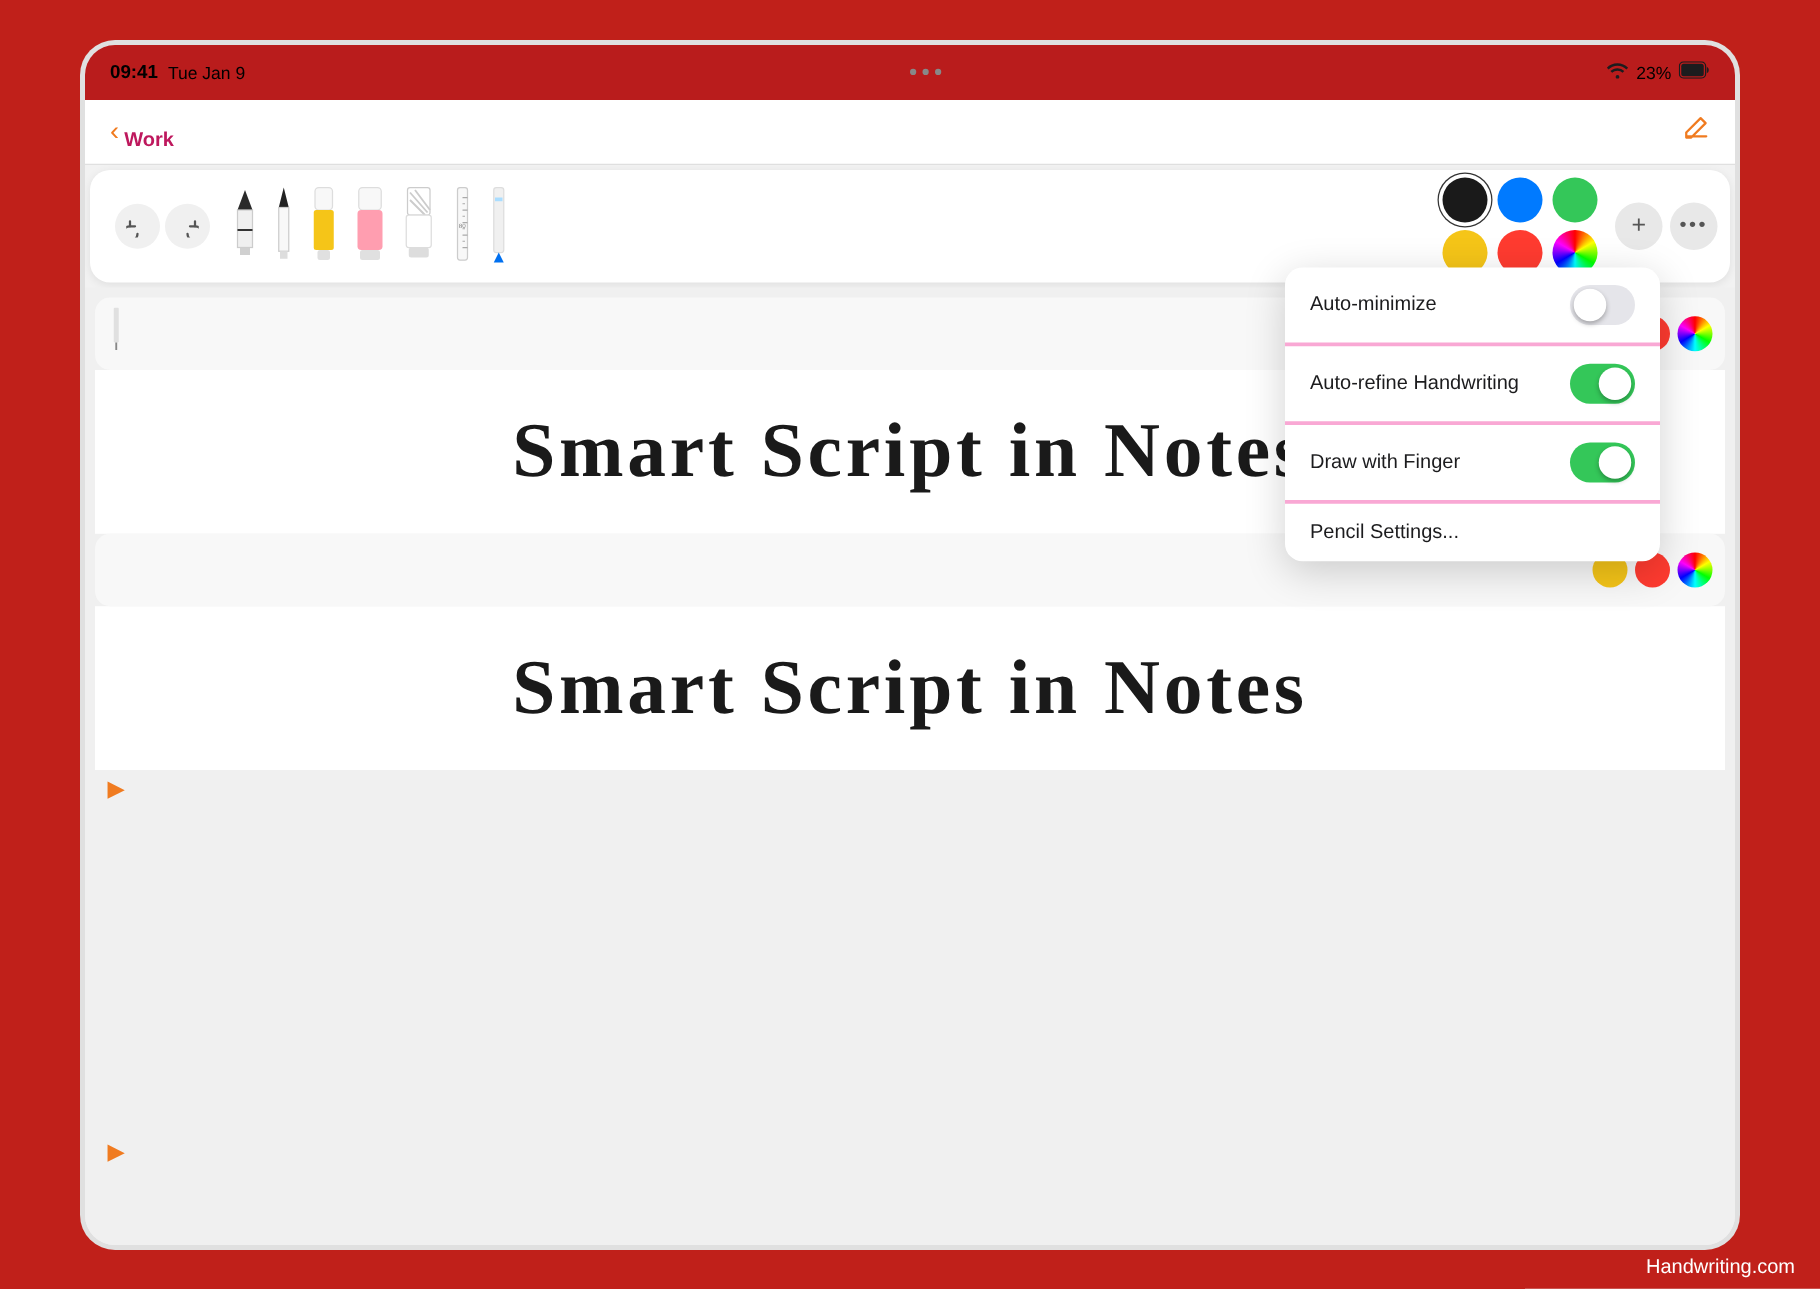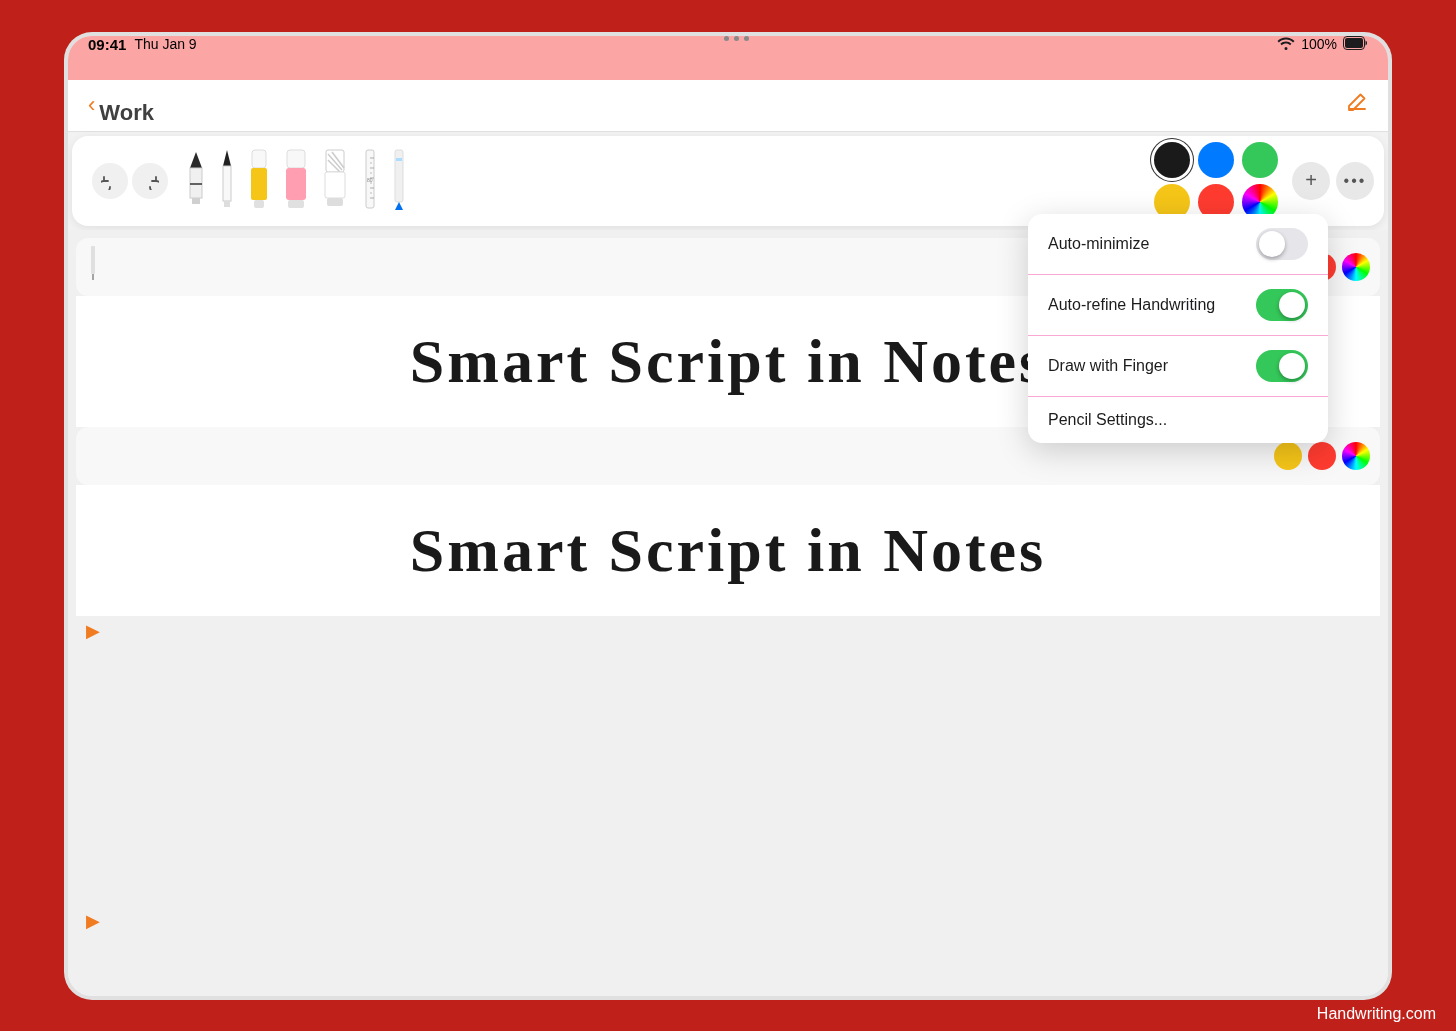"09:41" .status-bar { align-items: flex-start -> center; background: #fca5a5 -> #b91c1c }
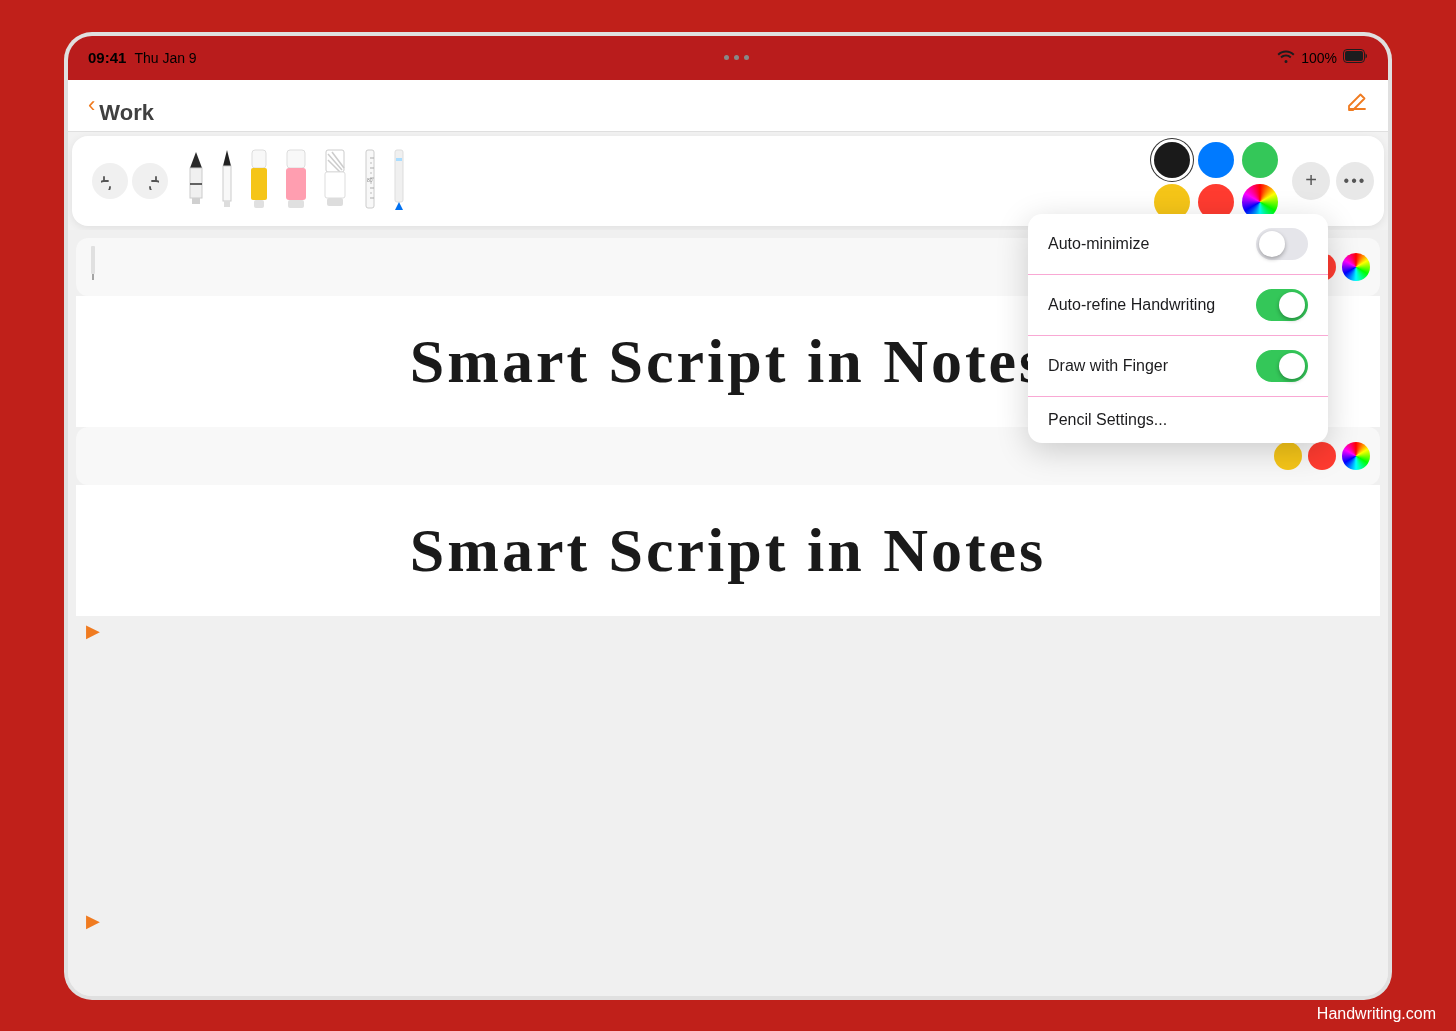"Thu Jan 9" span { text: Thu -> Tue }
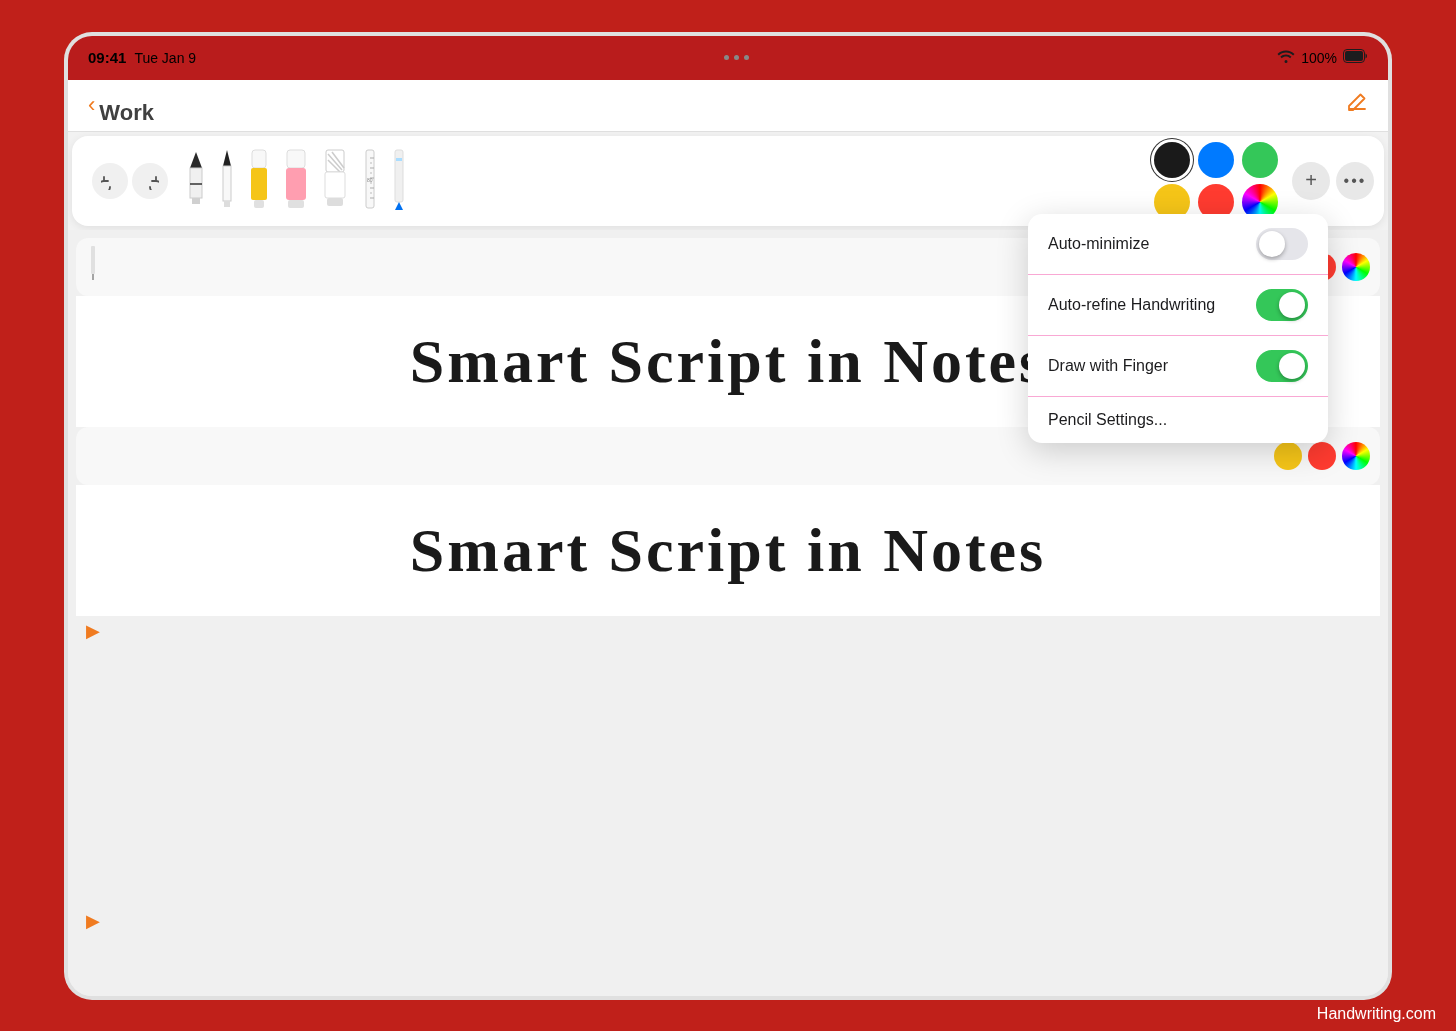"100%" span { text: 100% -> 23% }
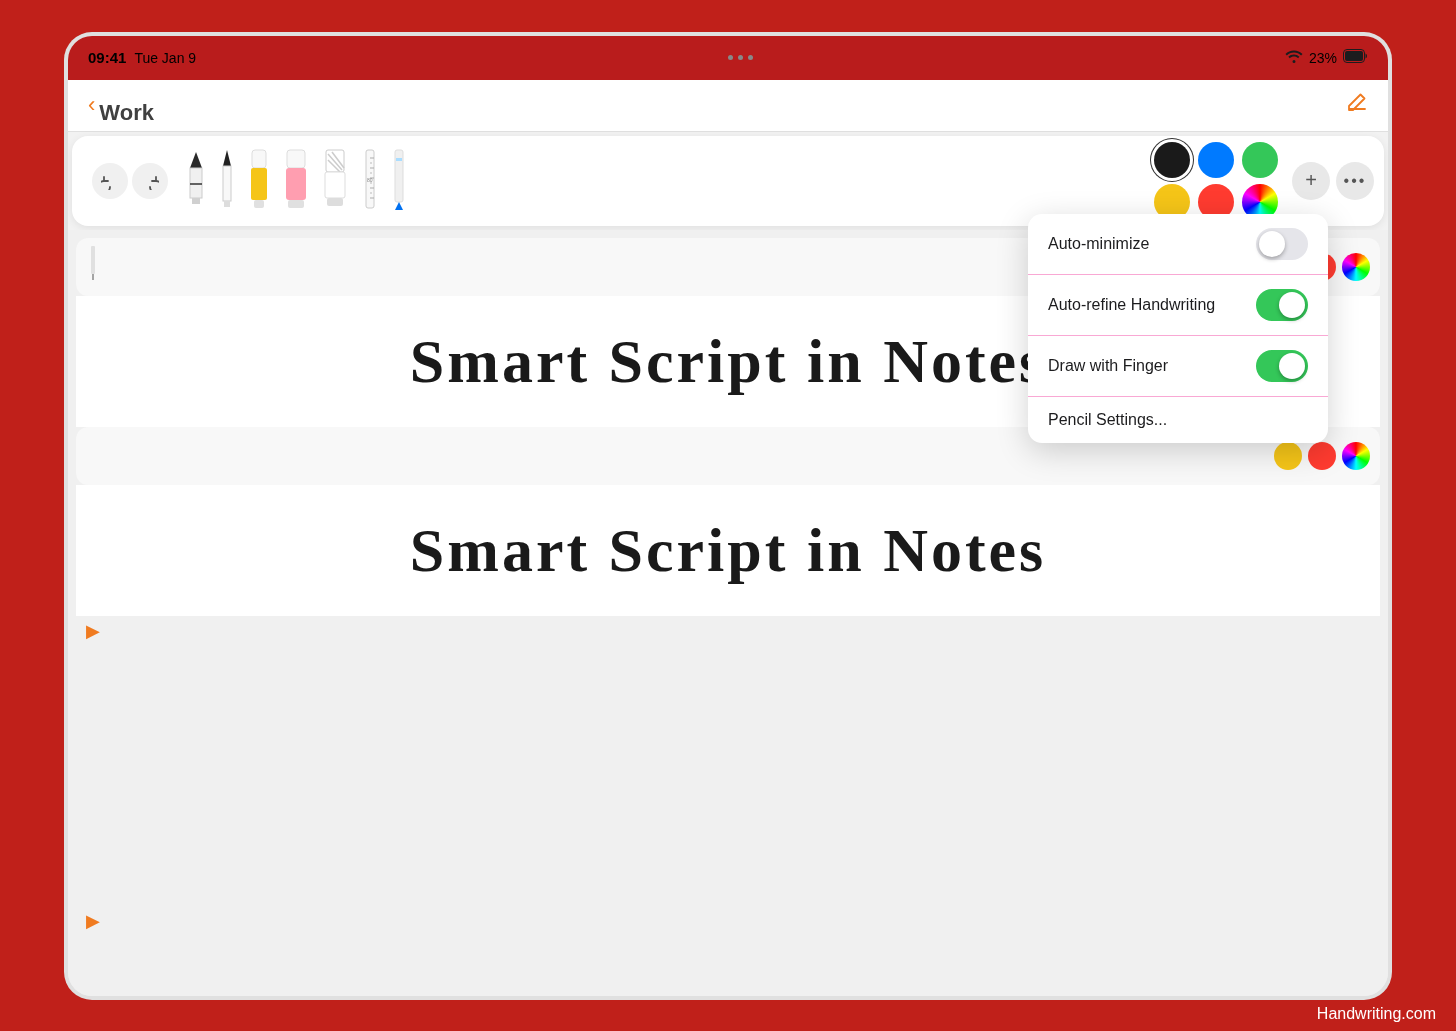"Work" .nav-title { color: #404040 -> #be185d; font-size: 22px -> 16px }
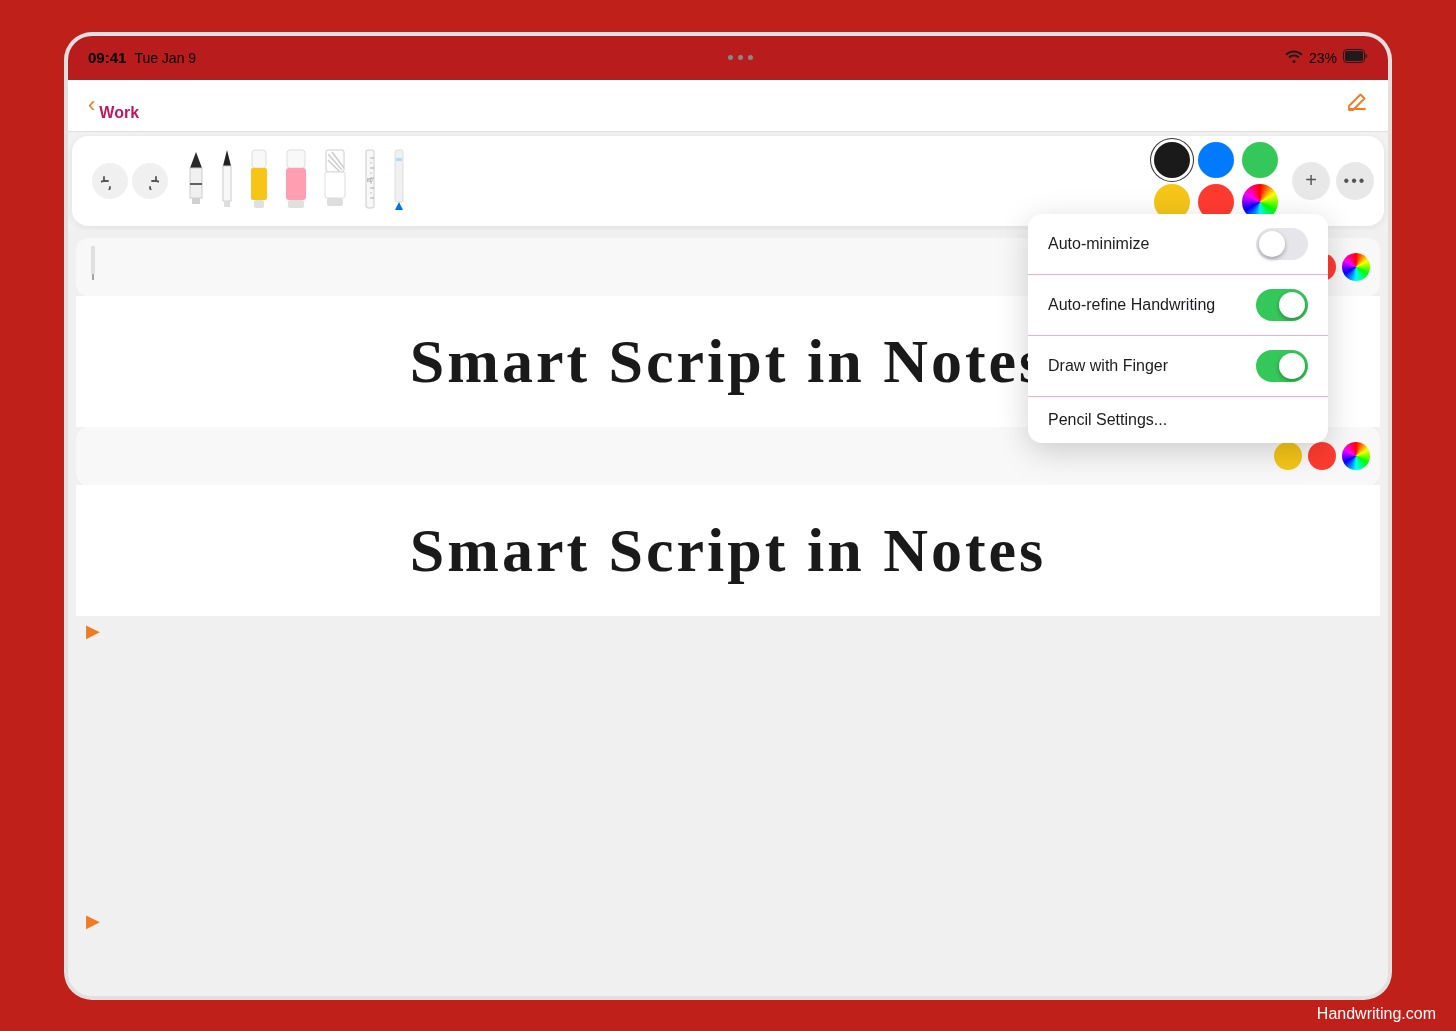"Auto-minimize" .dropdown-item { border-bottom: 1px solid #f9a8d4 -> 3px solid #f9a8d4 }
